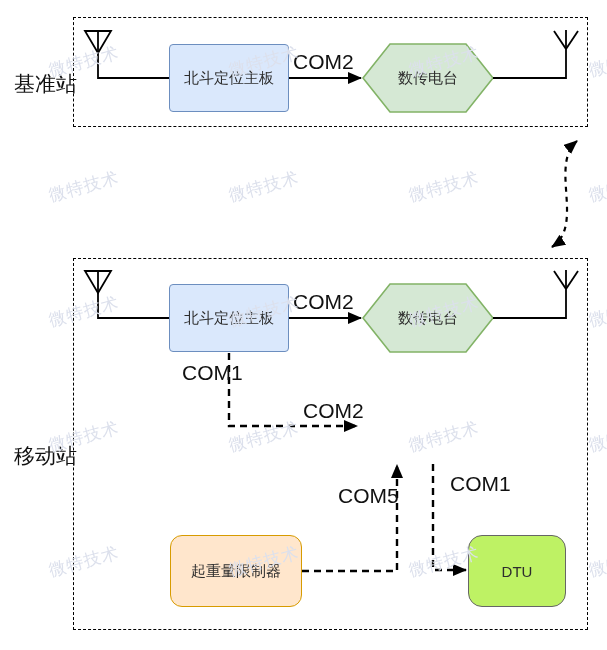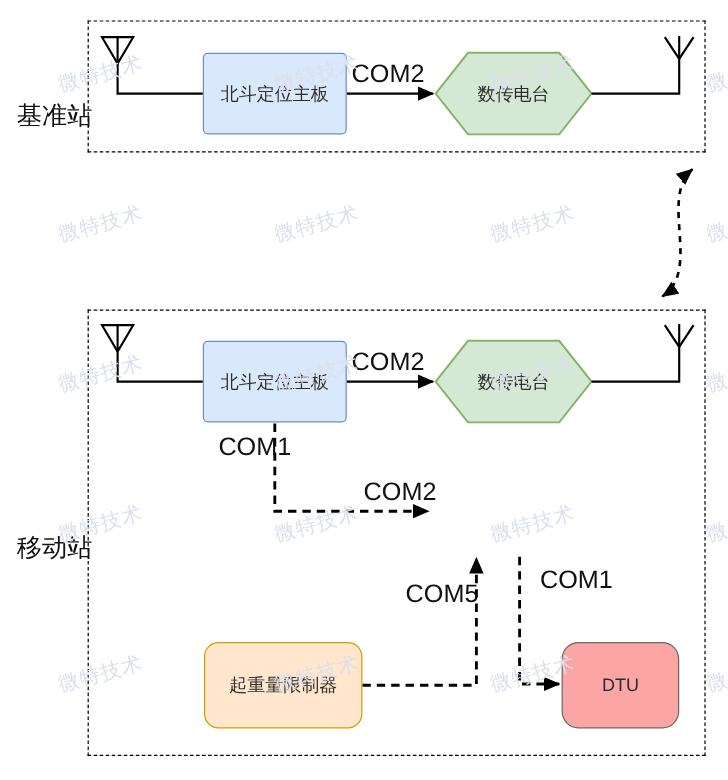"基准站" #base-label { top: 82px -> 70px }
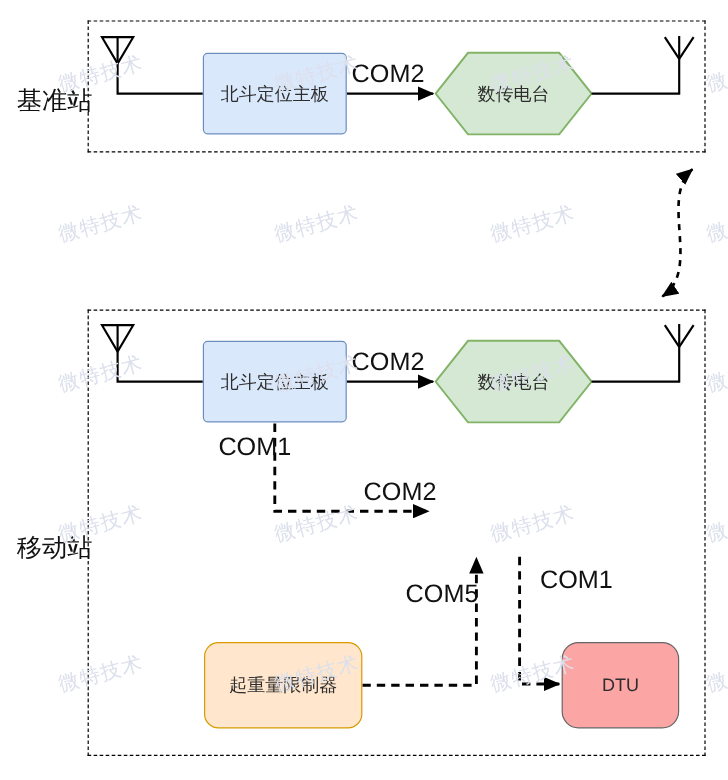"DTU" .gray { background: #fca5a5 -> #bef264 }
